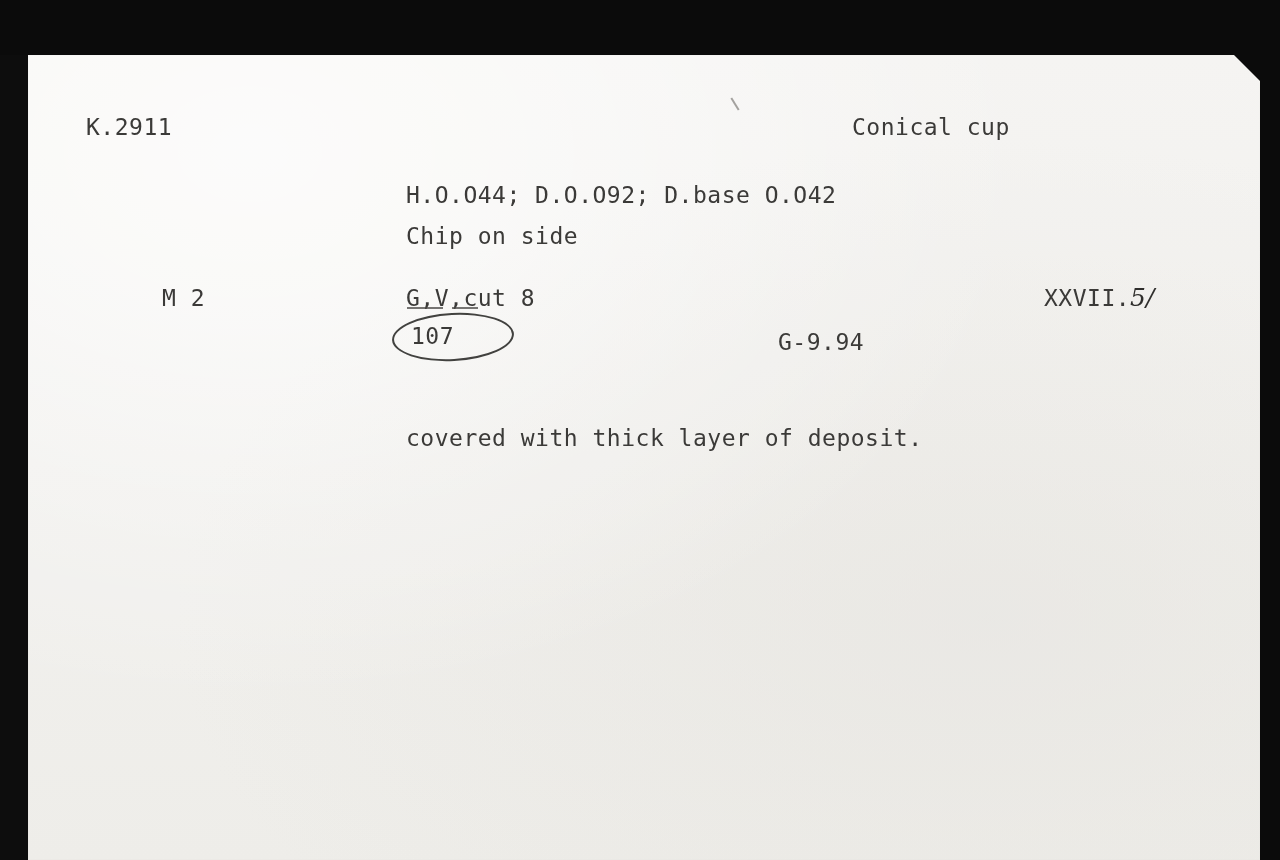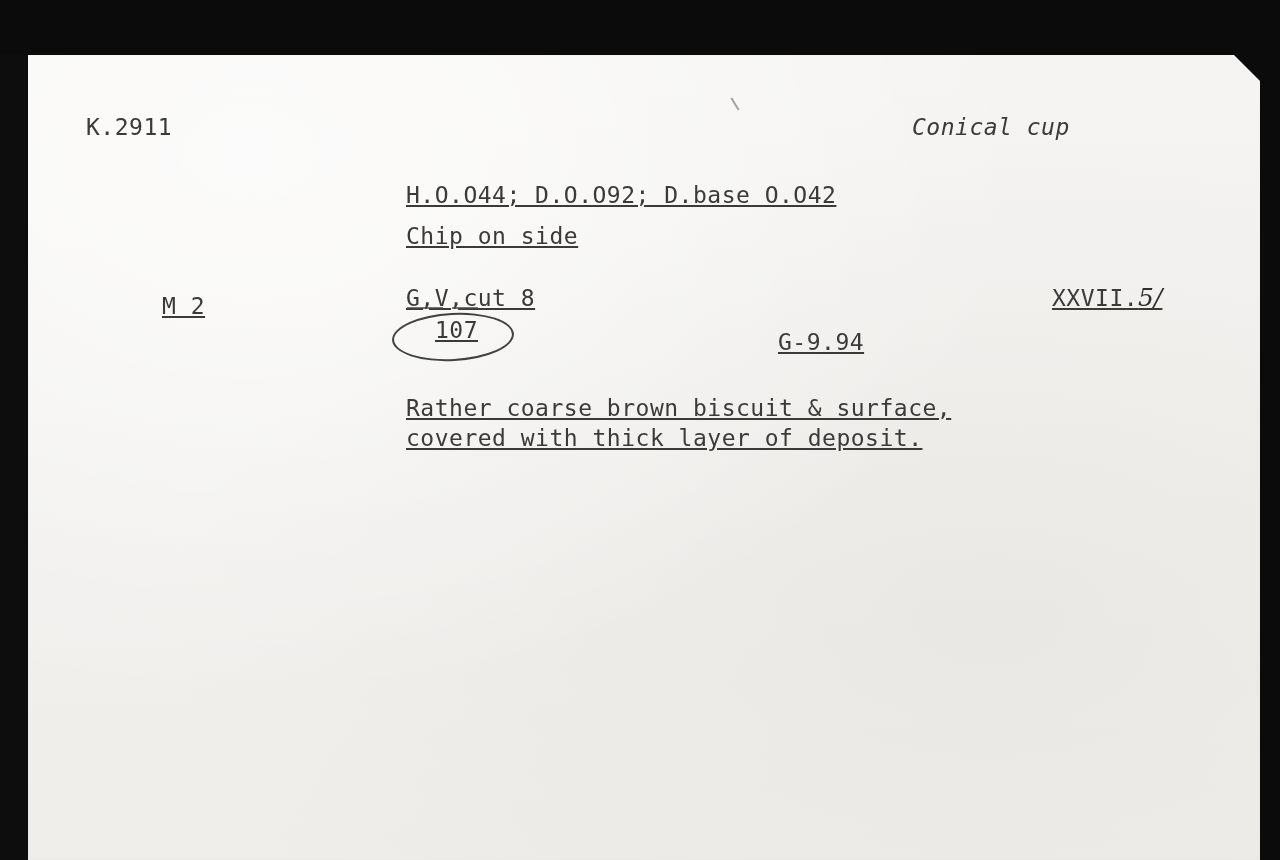"Conical cup" #title { font-style: italic -> none; left: 884px -> 824px }
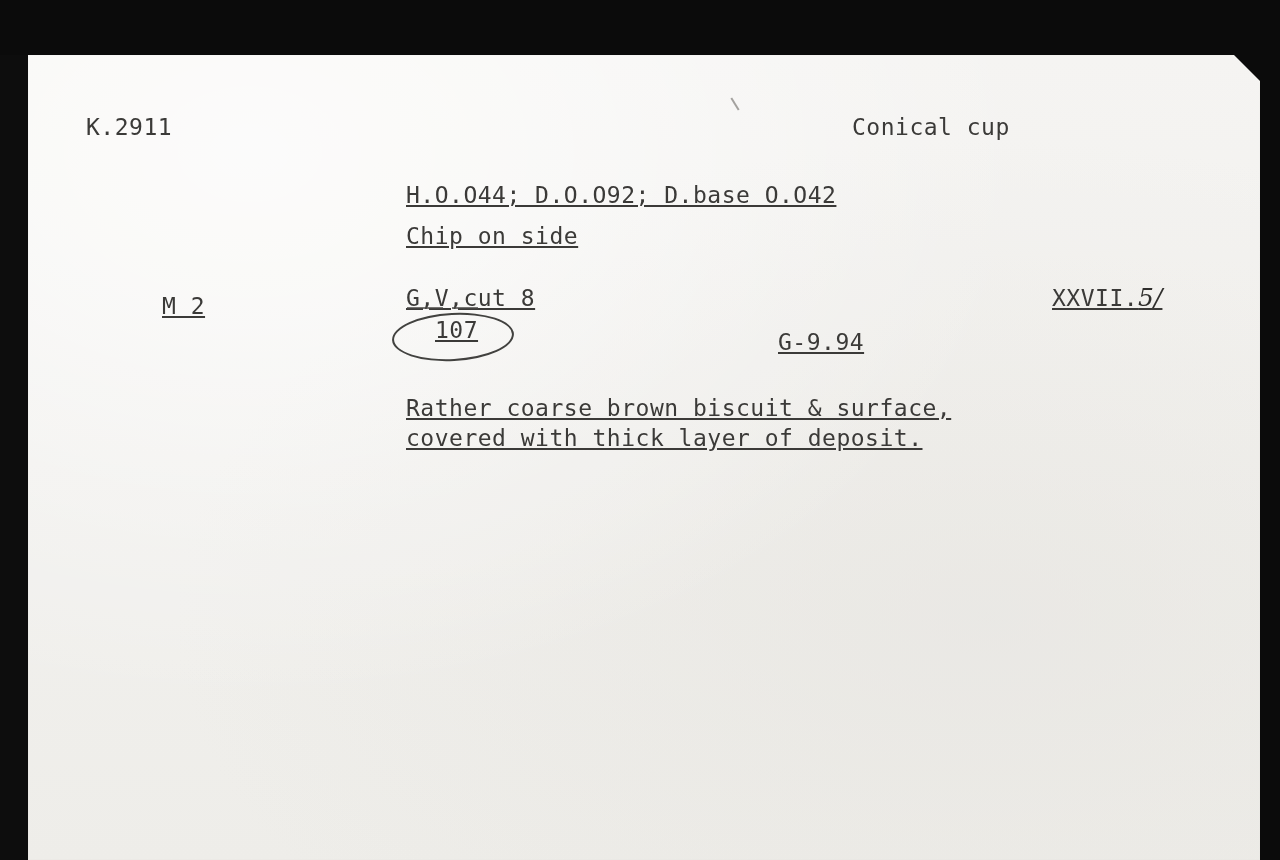"H.O.O44; D.O.O92; D.base O.O42" .t-main { text-decoration: underline -> none }
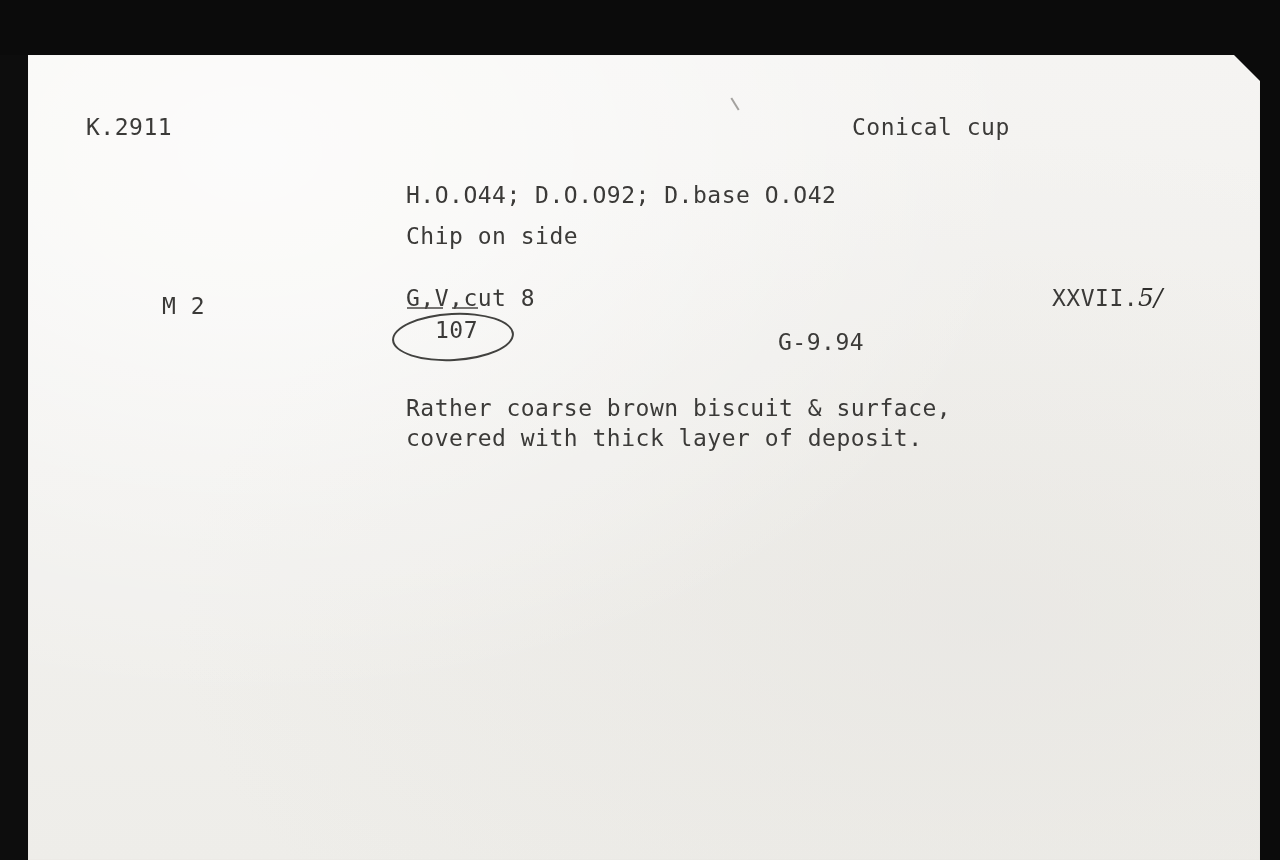"M 2" #mcode { top: 236px -> 228px }
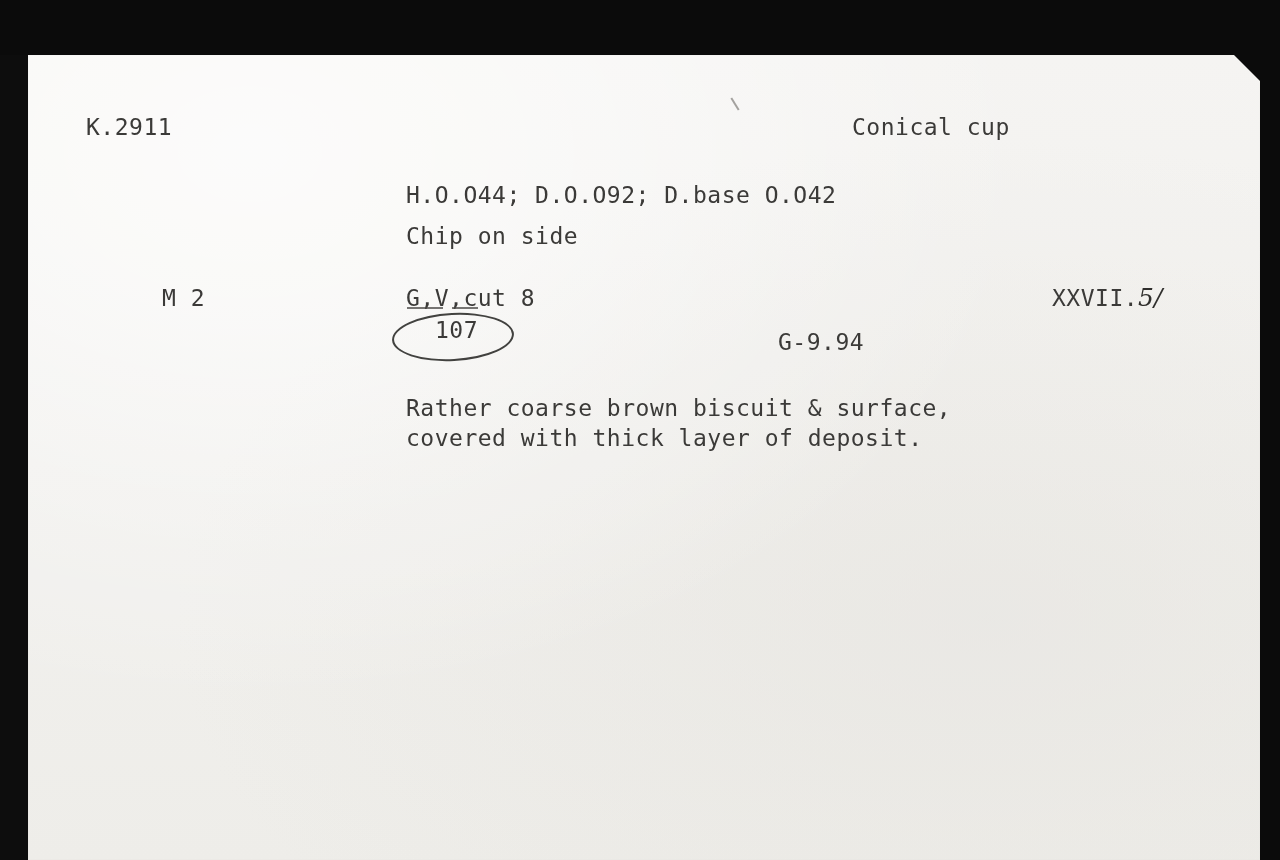"XXVII.5/" #roman { margin-left: 8px -> none }
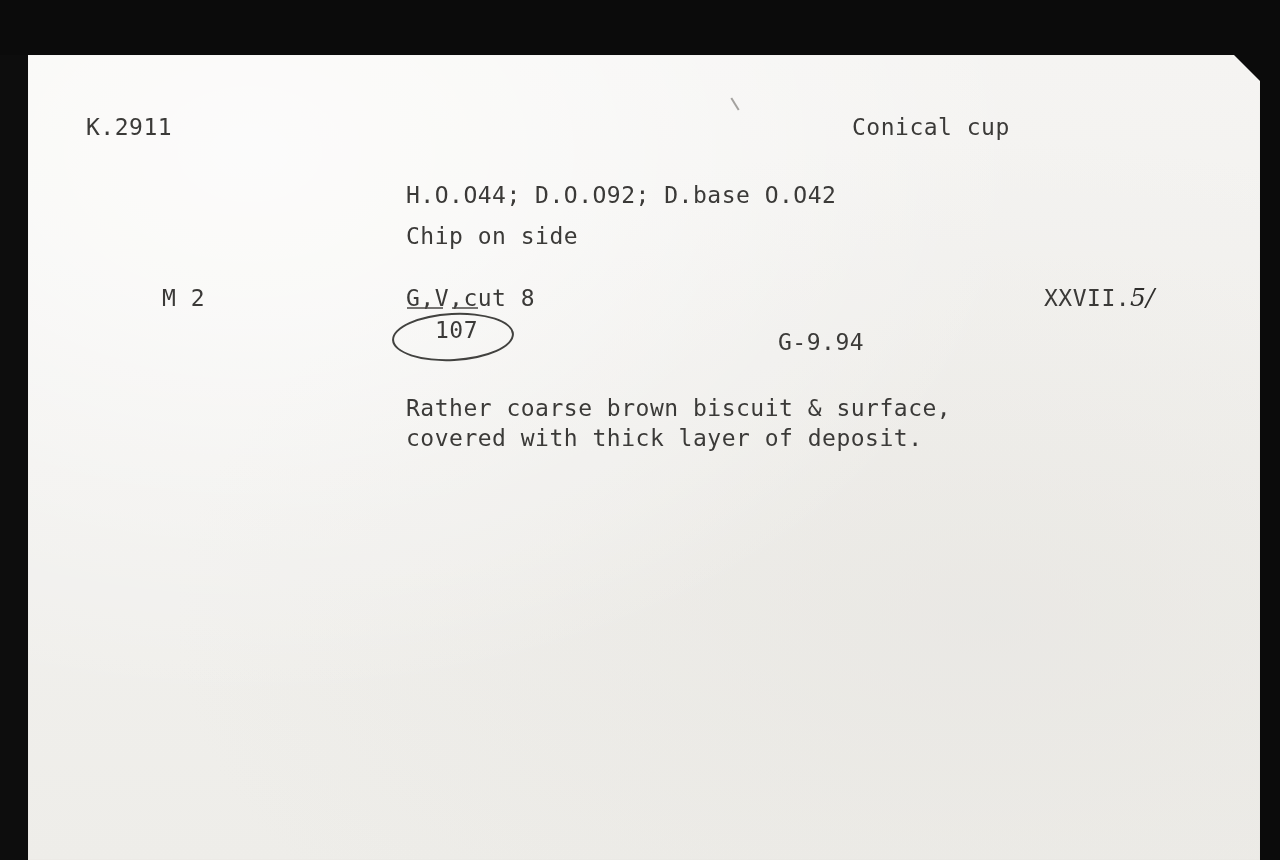"107" #circled { margin-left: 24px -> none; top: 260px -> 266px }
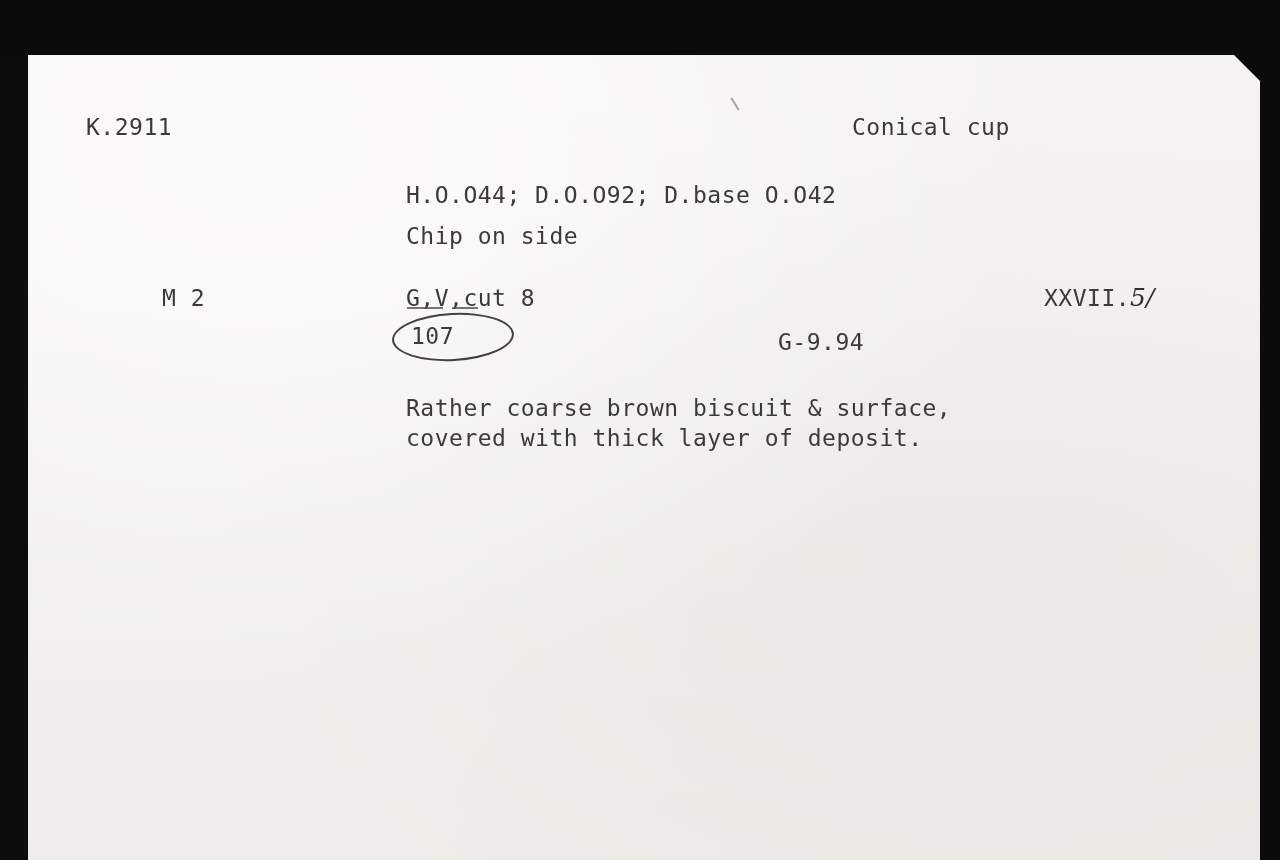"Rather coarse brown biscuit &" div.txt { html: <div>Rather coarse brown biscuit &amp; surface,</div> -> none }
